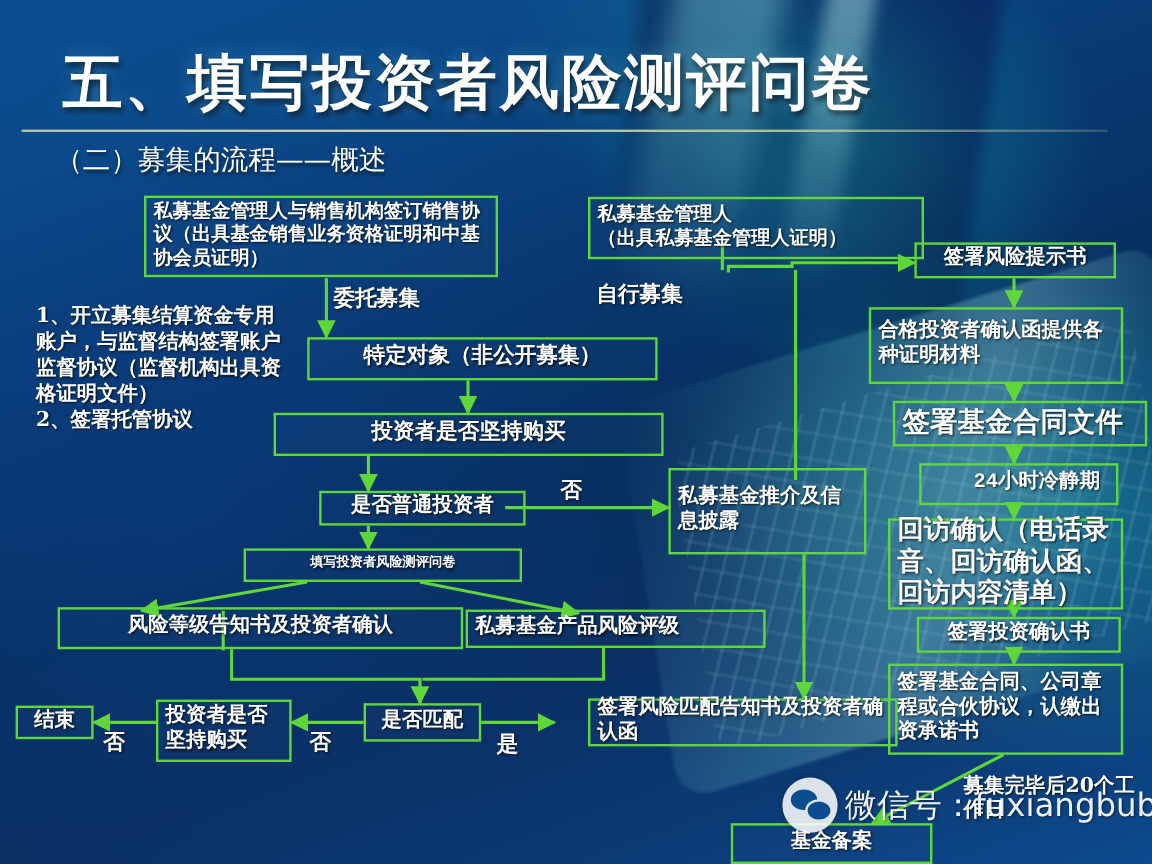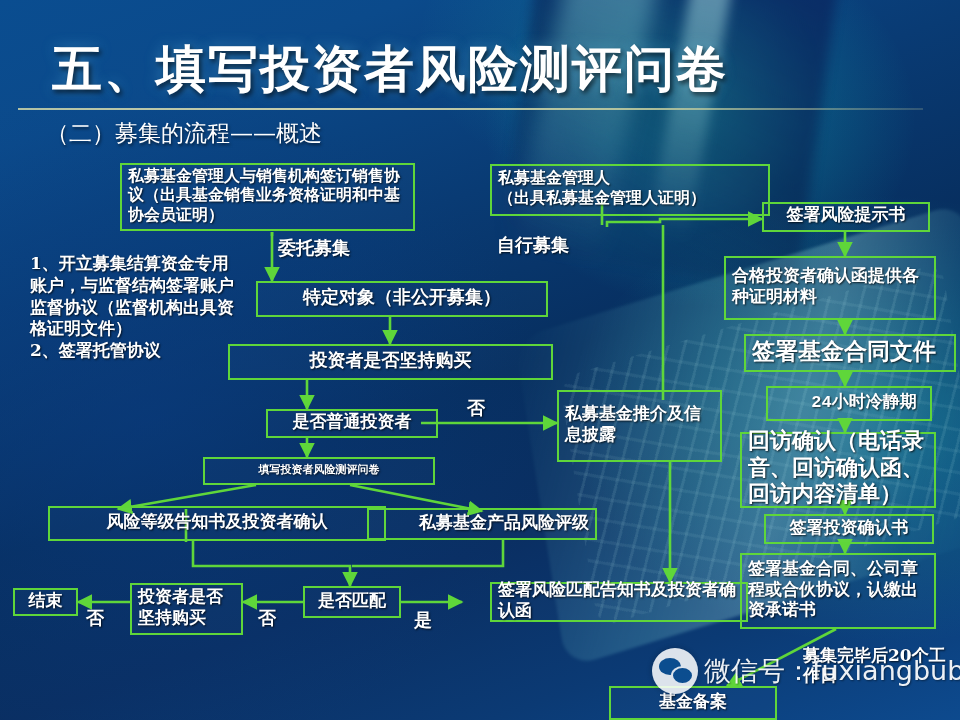"私募基金产品风险评级" div.box { left: 367px -> 388px; text-align: right -> left; width: 230px -> 250px }
